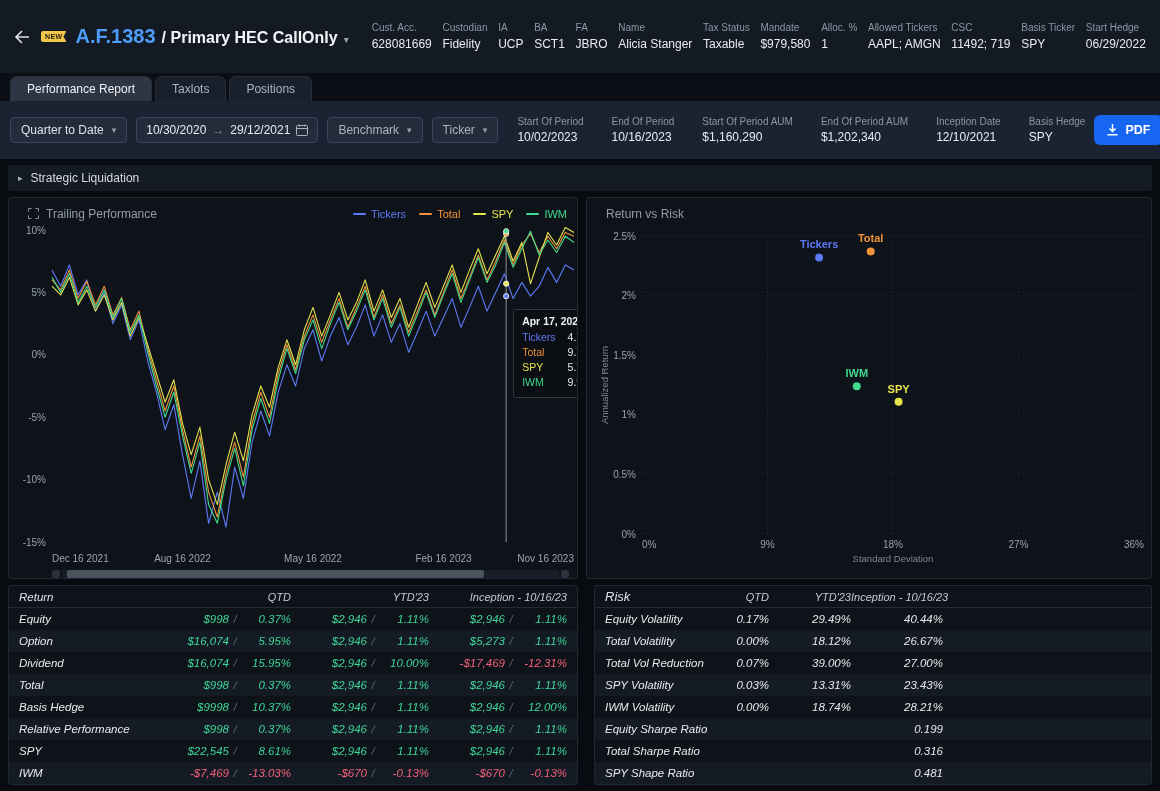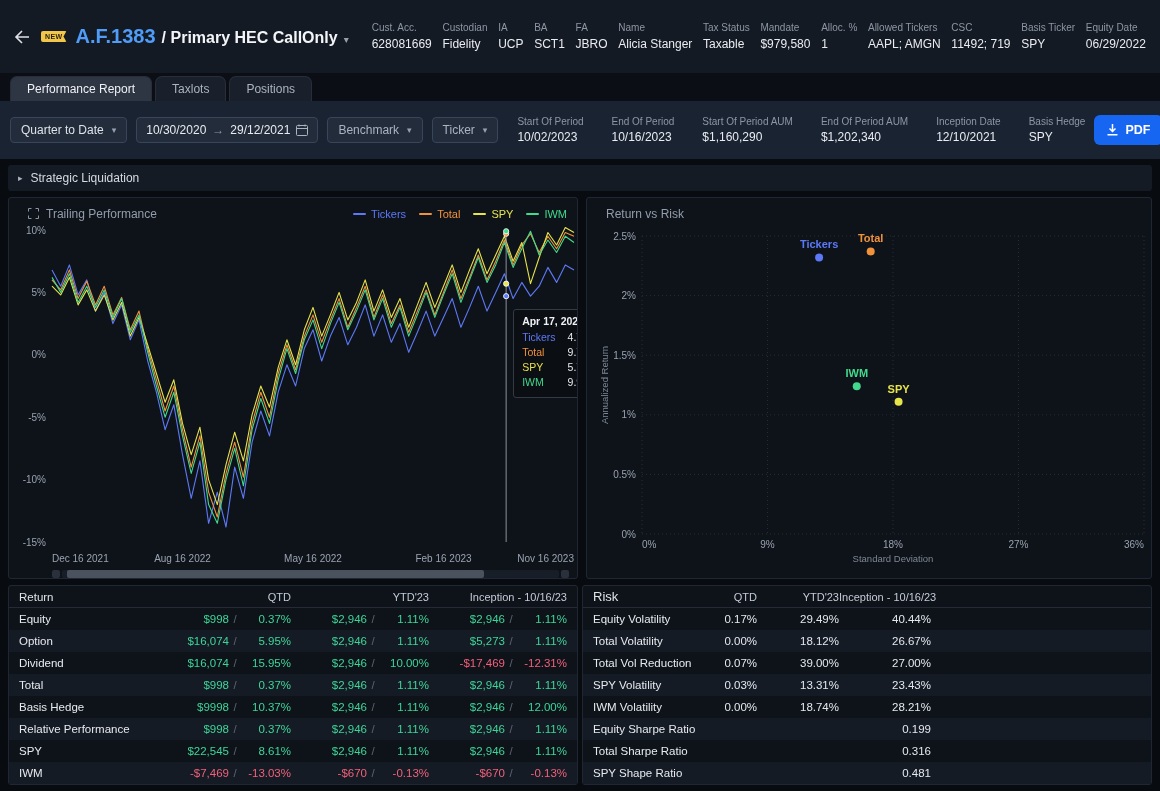"Equity Date" div.flabel { text: Equity Date -> Start Hedge }
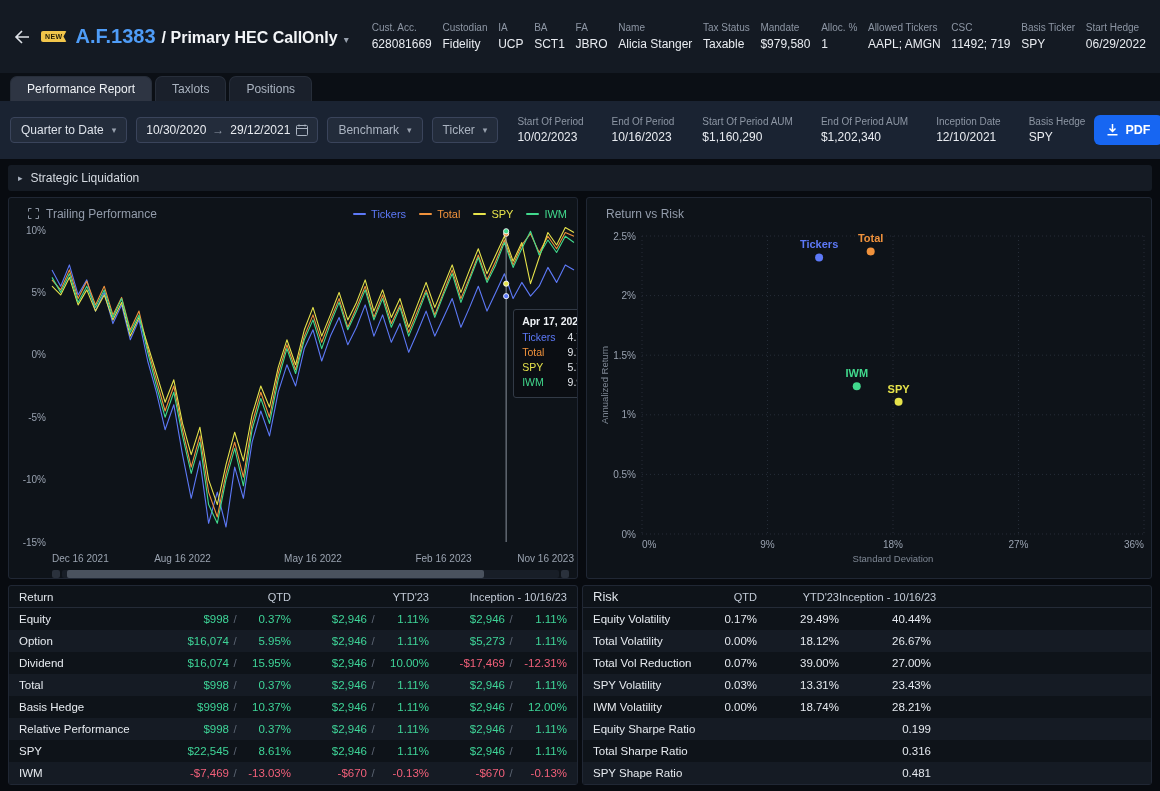"Return" .tables { font-style: none -> italic; gap: 4px -> 16px }
